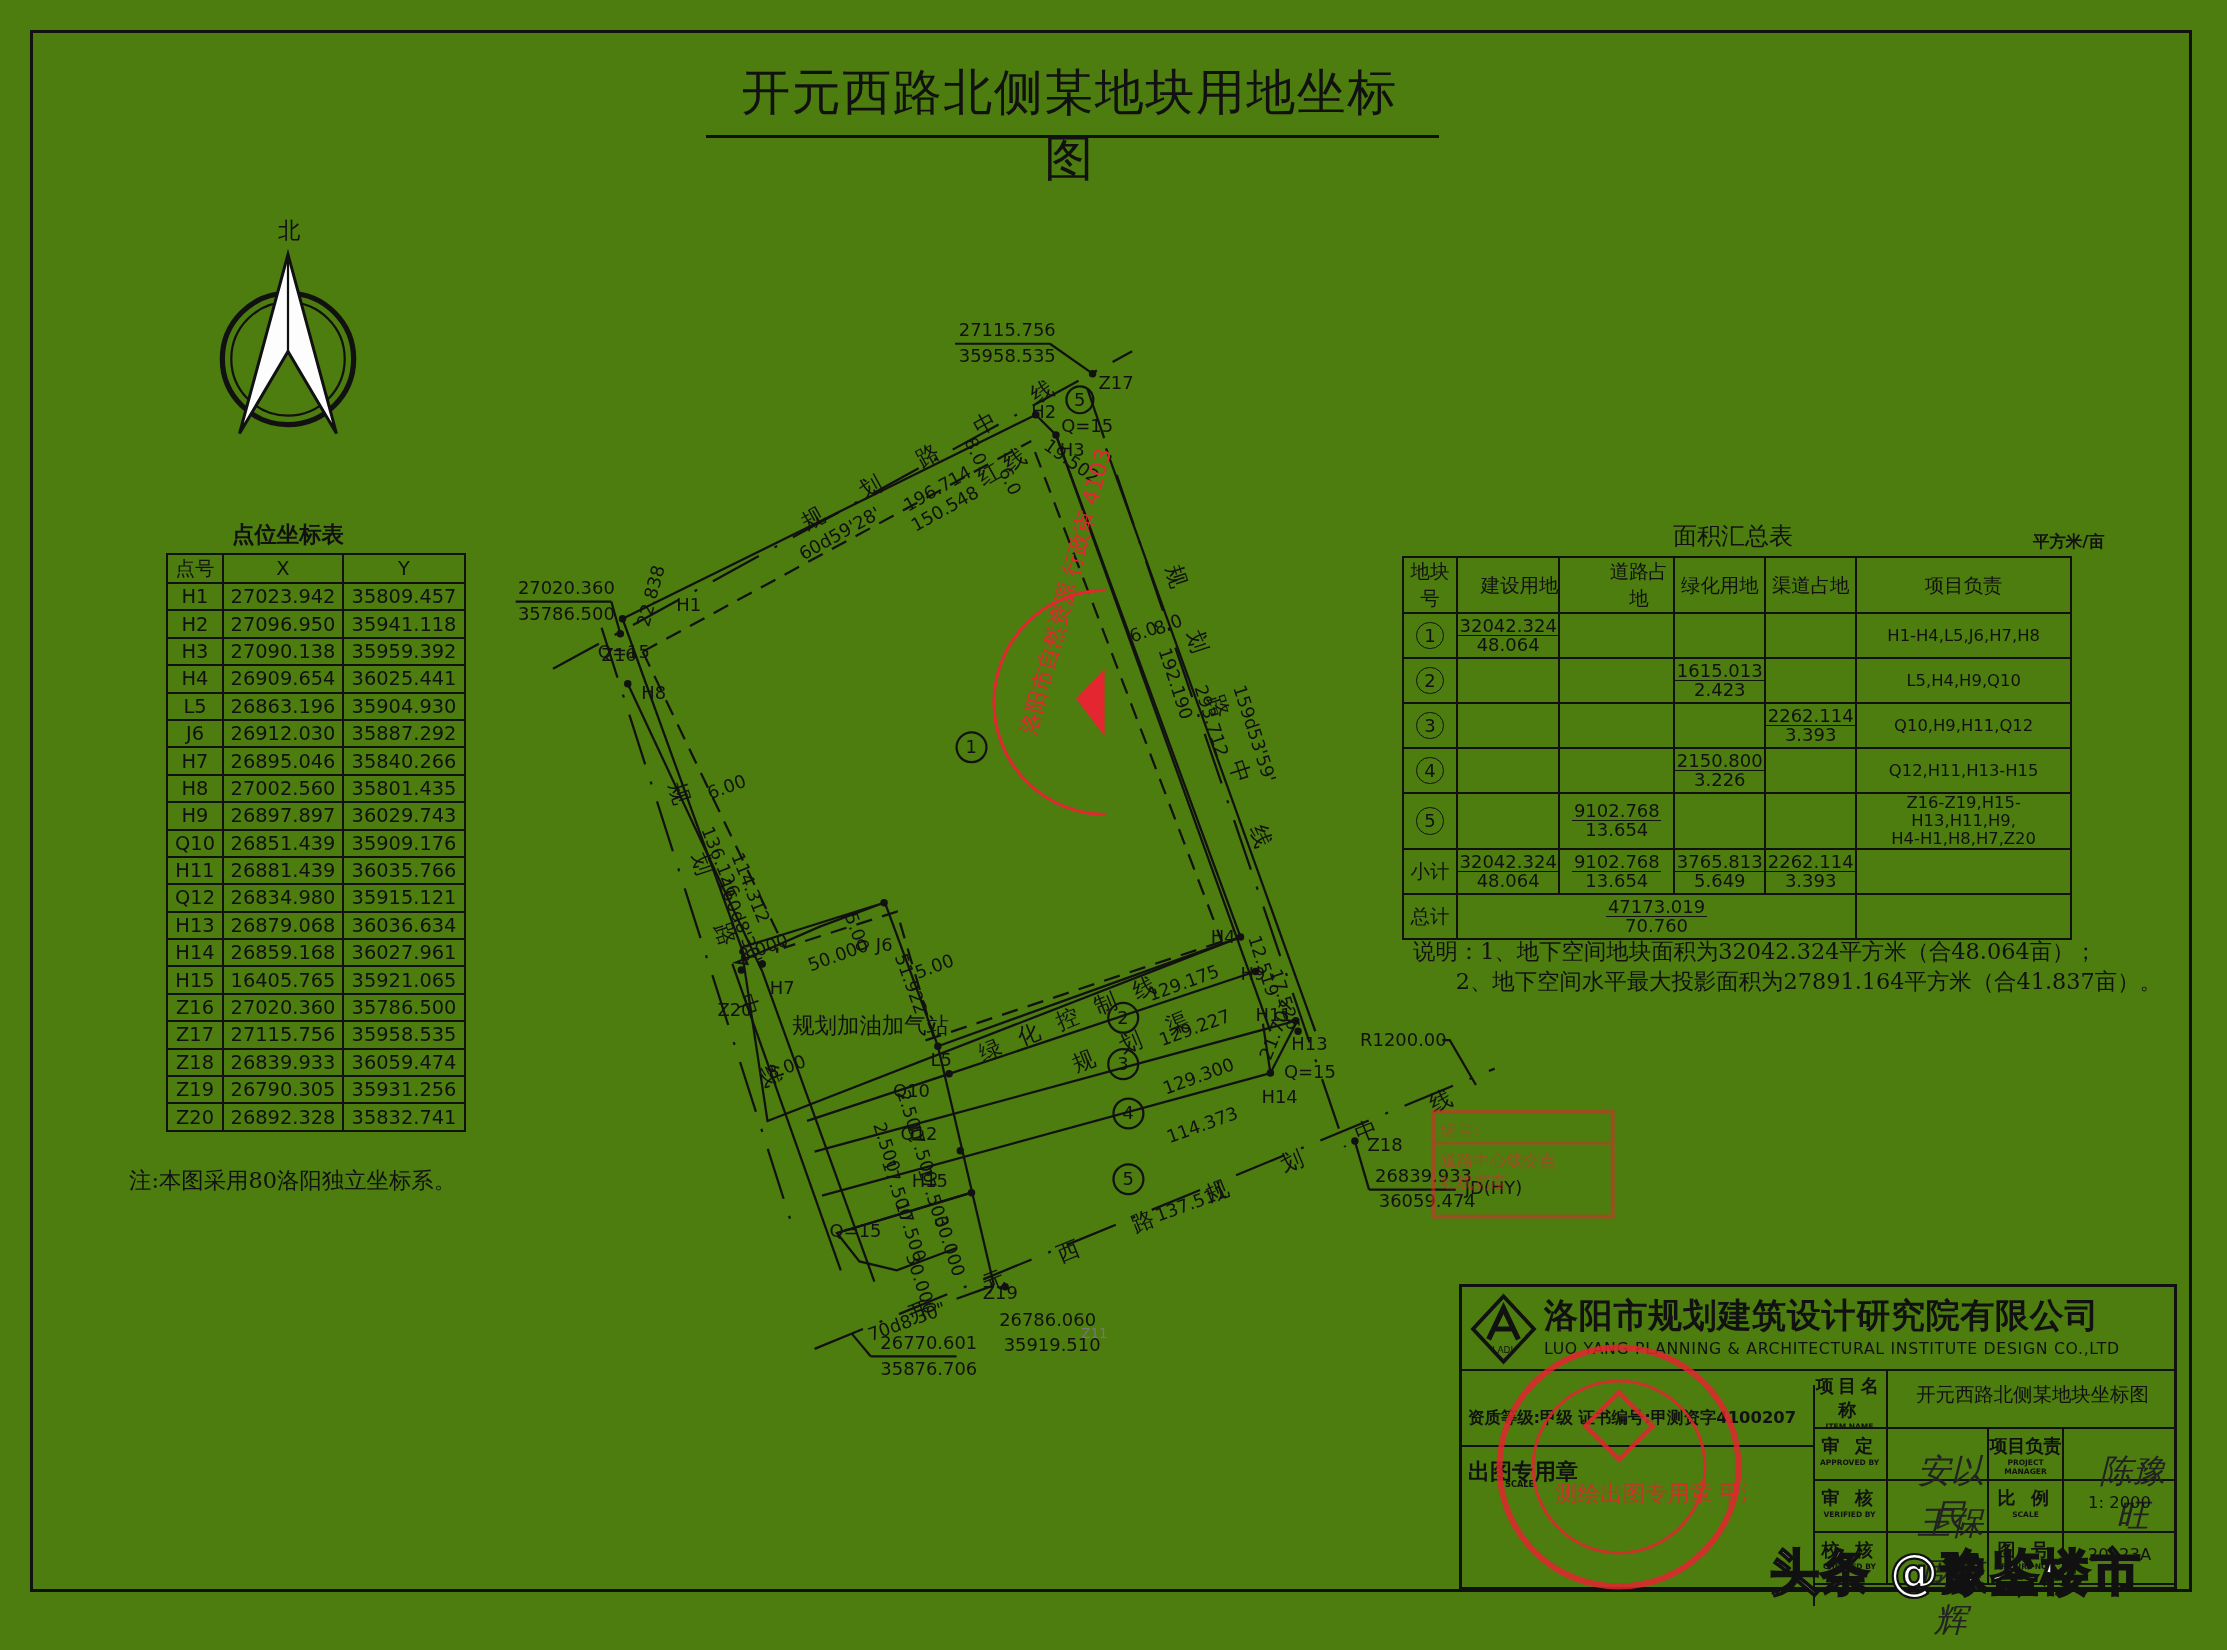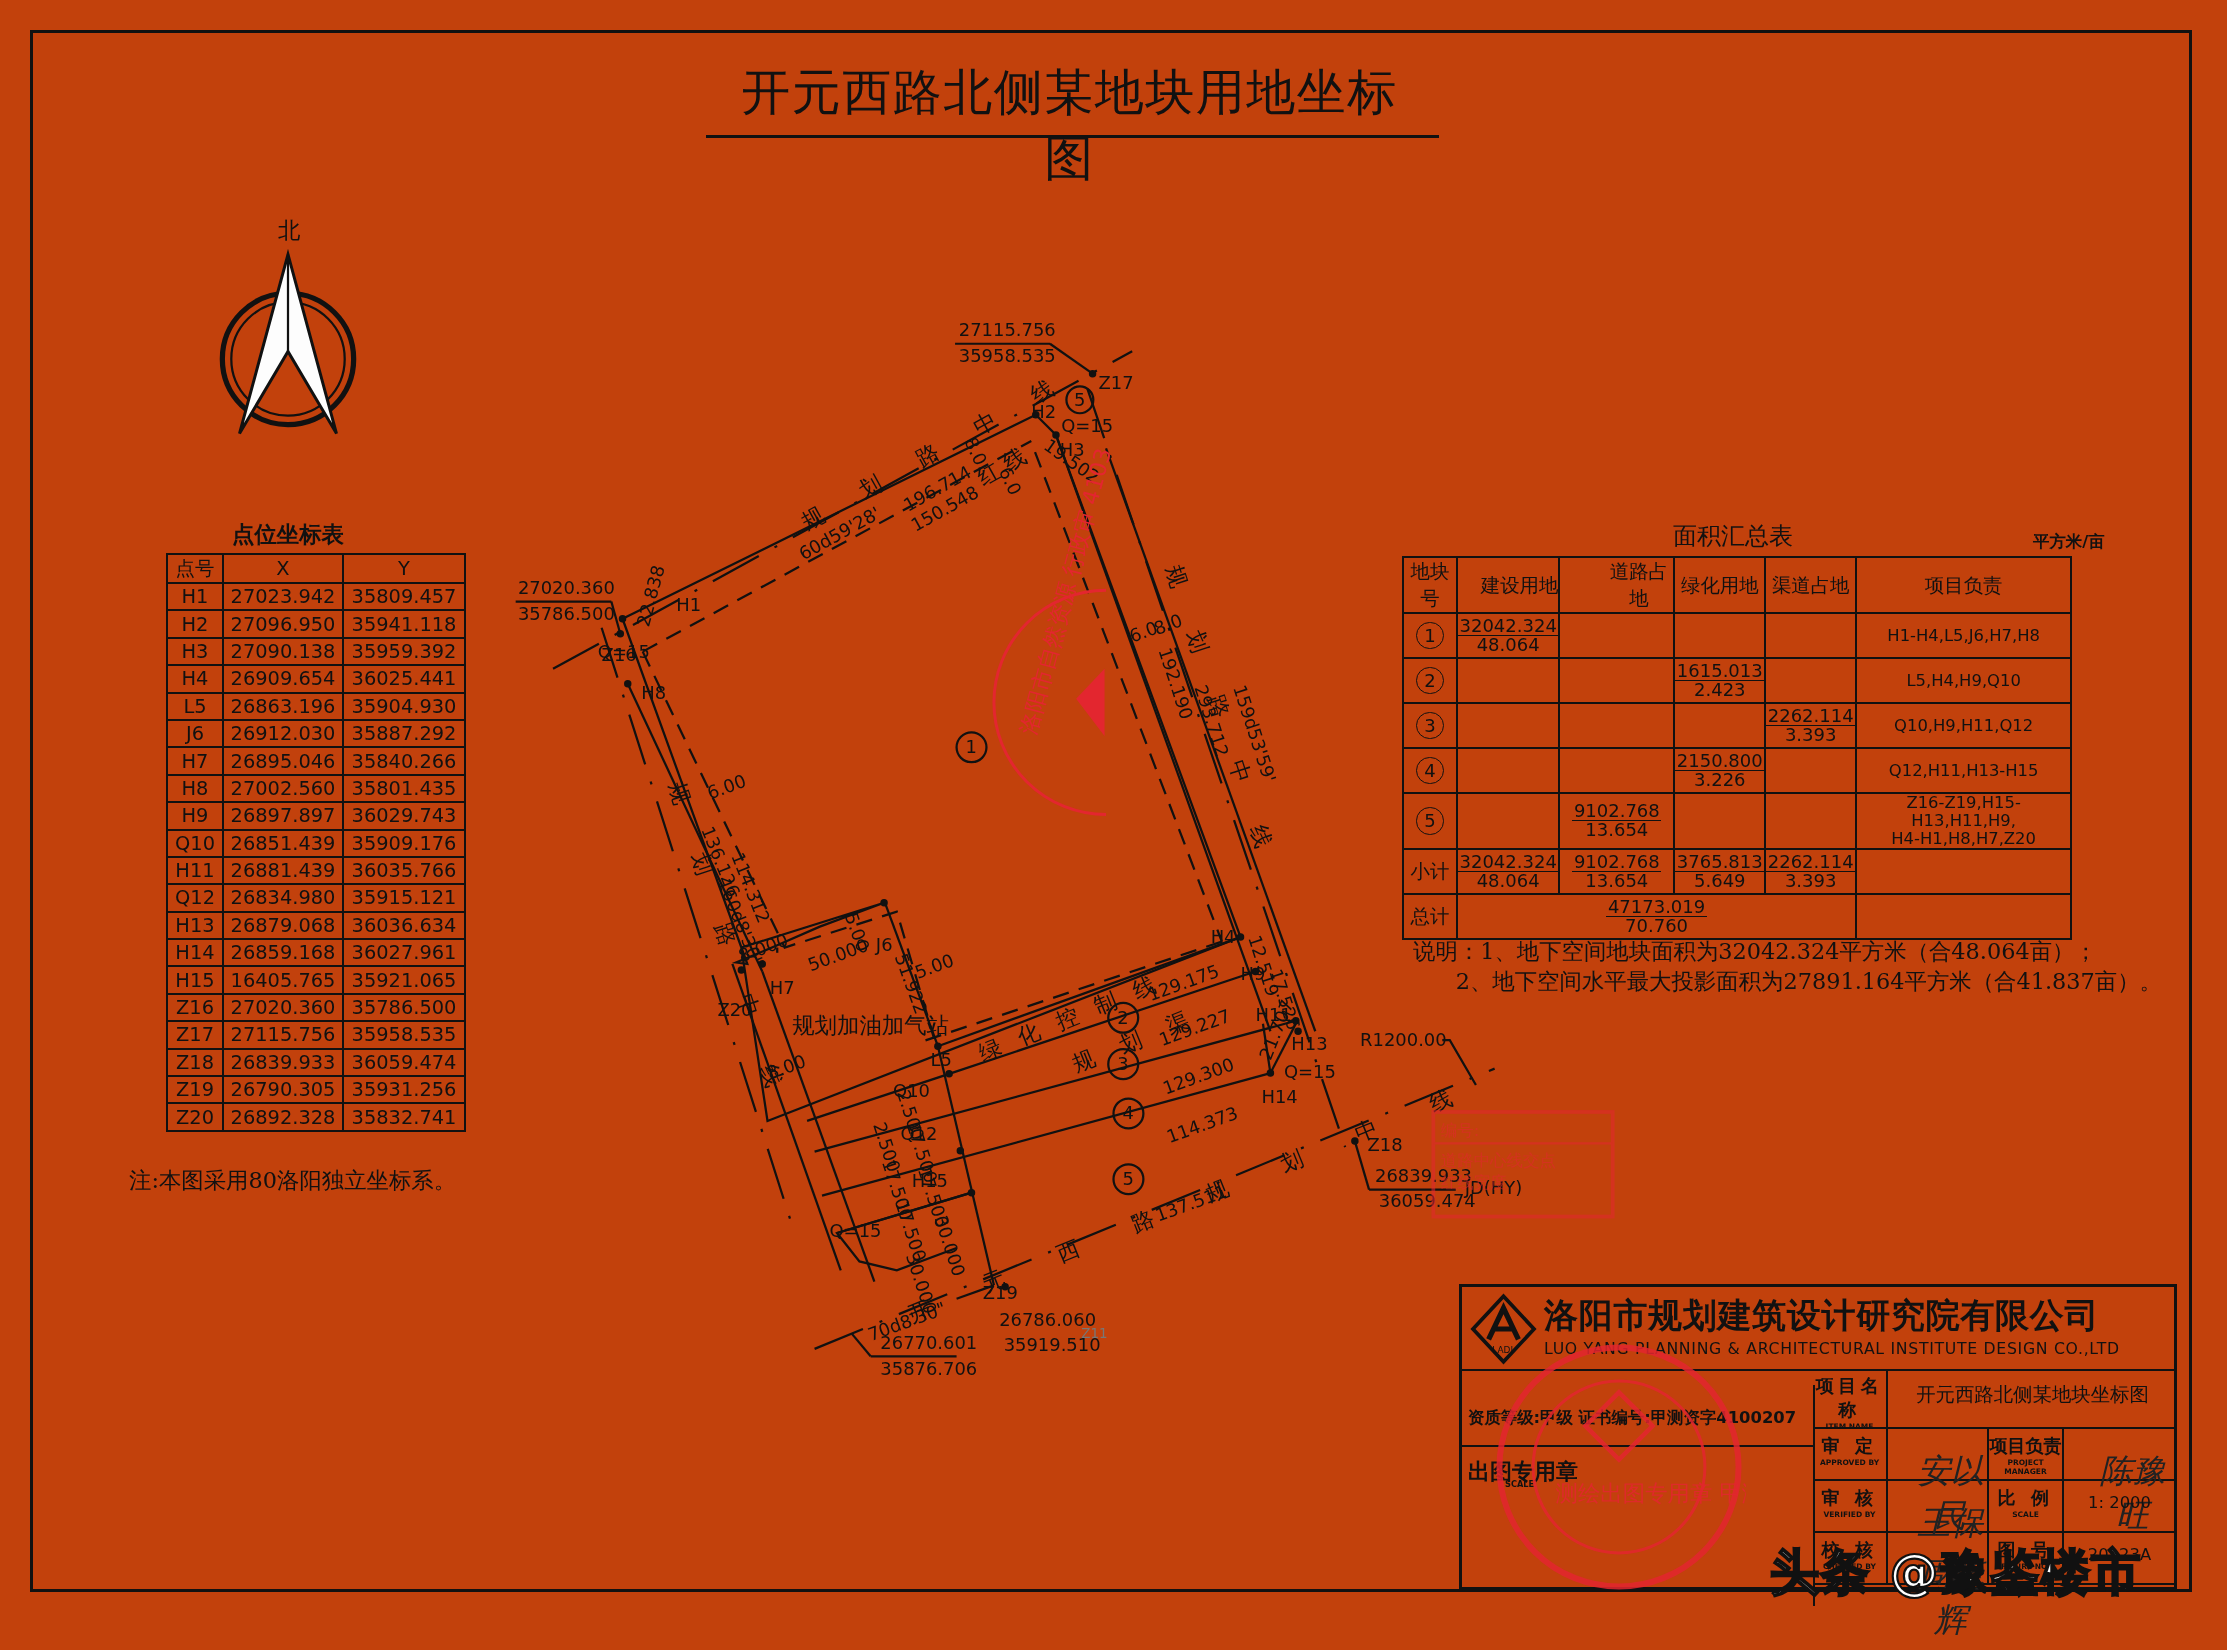"开元西路北侧某地块用地坐标图" .sheet { background: #c2410c -> #4d7c0f }
